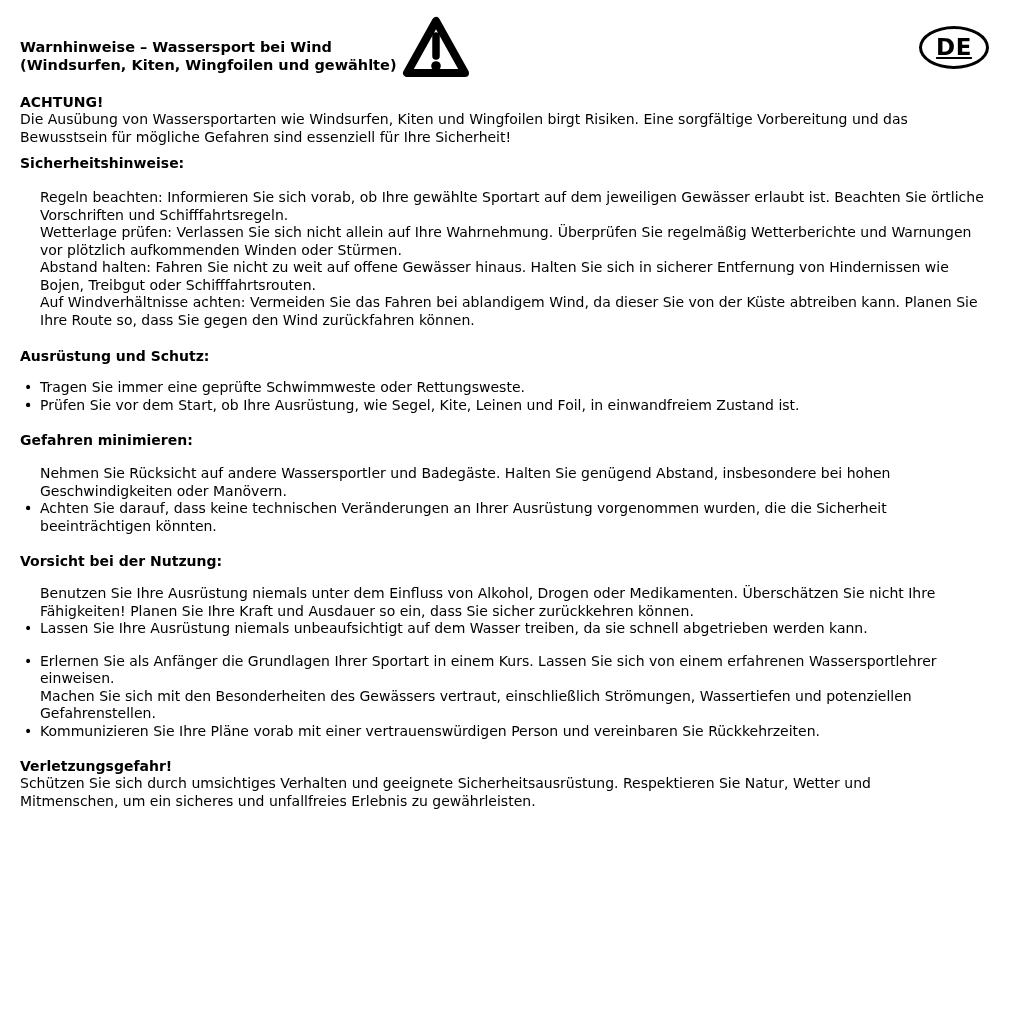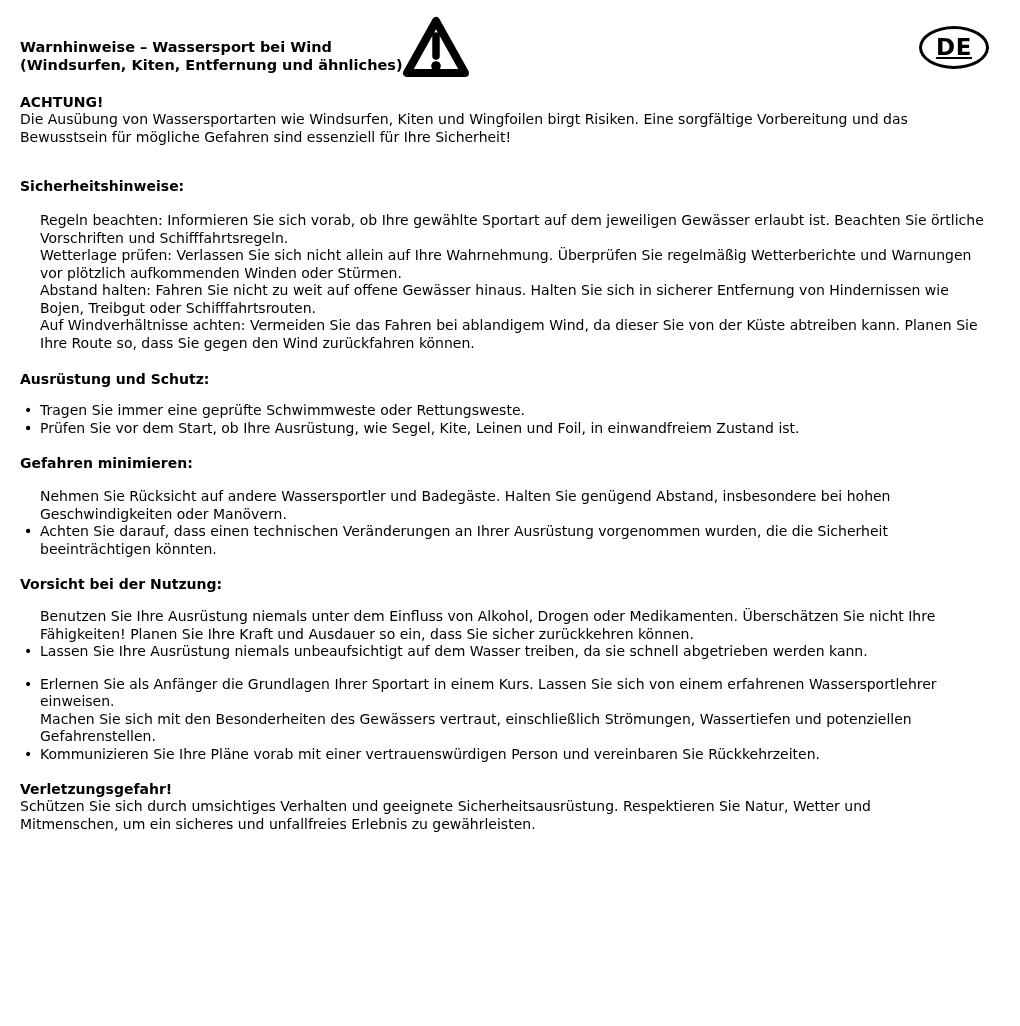"(Windsurfen, Kiten, Entfernung und" div { text: Entfernung und ähnliches -> Wingfoilen und gewählte }
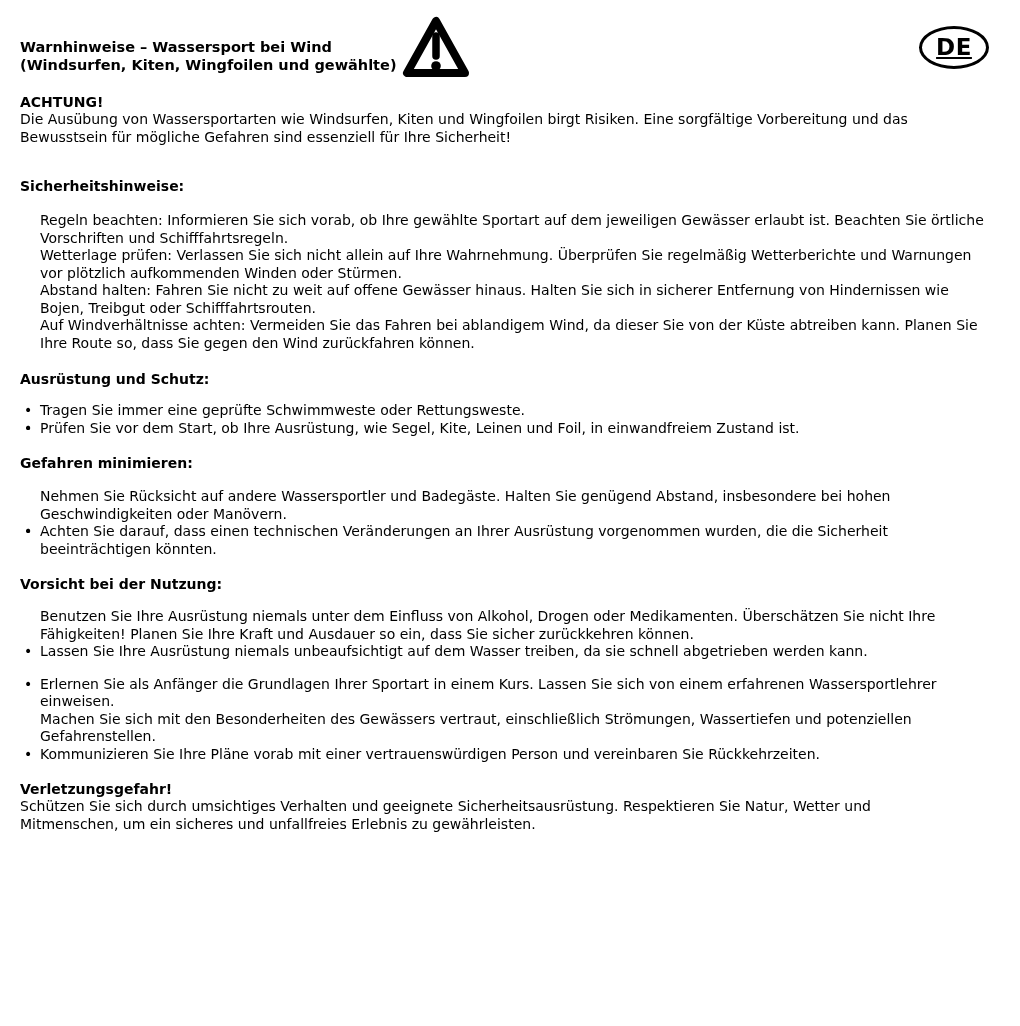"Sicherheitshinweise:" .mt-a { margin-top: 31px -> 8px }
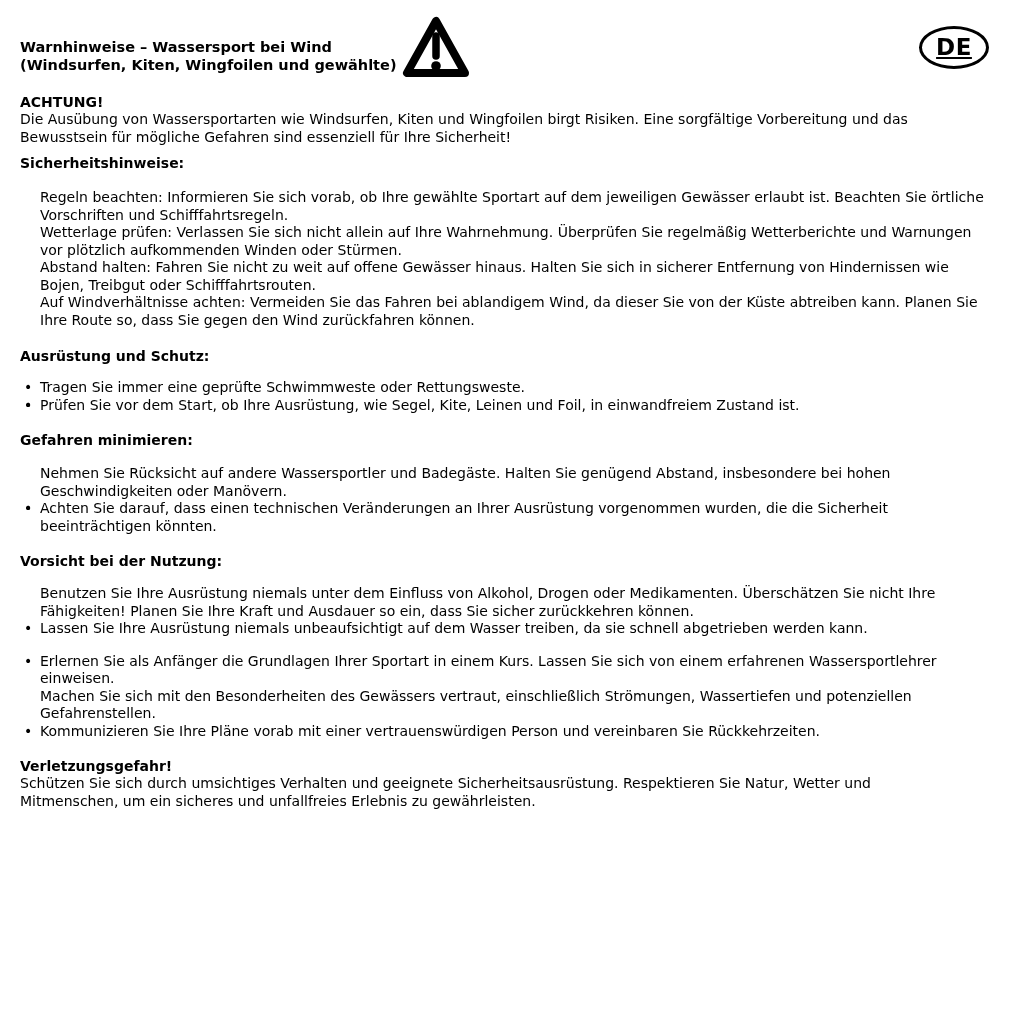"Achten Sie darauf, dass einen" span.item-text { text: einen -> keine }
